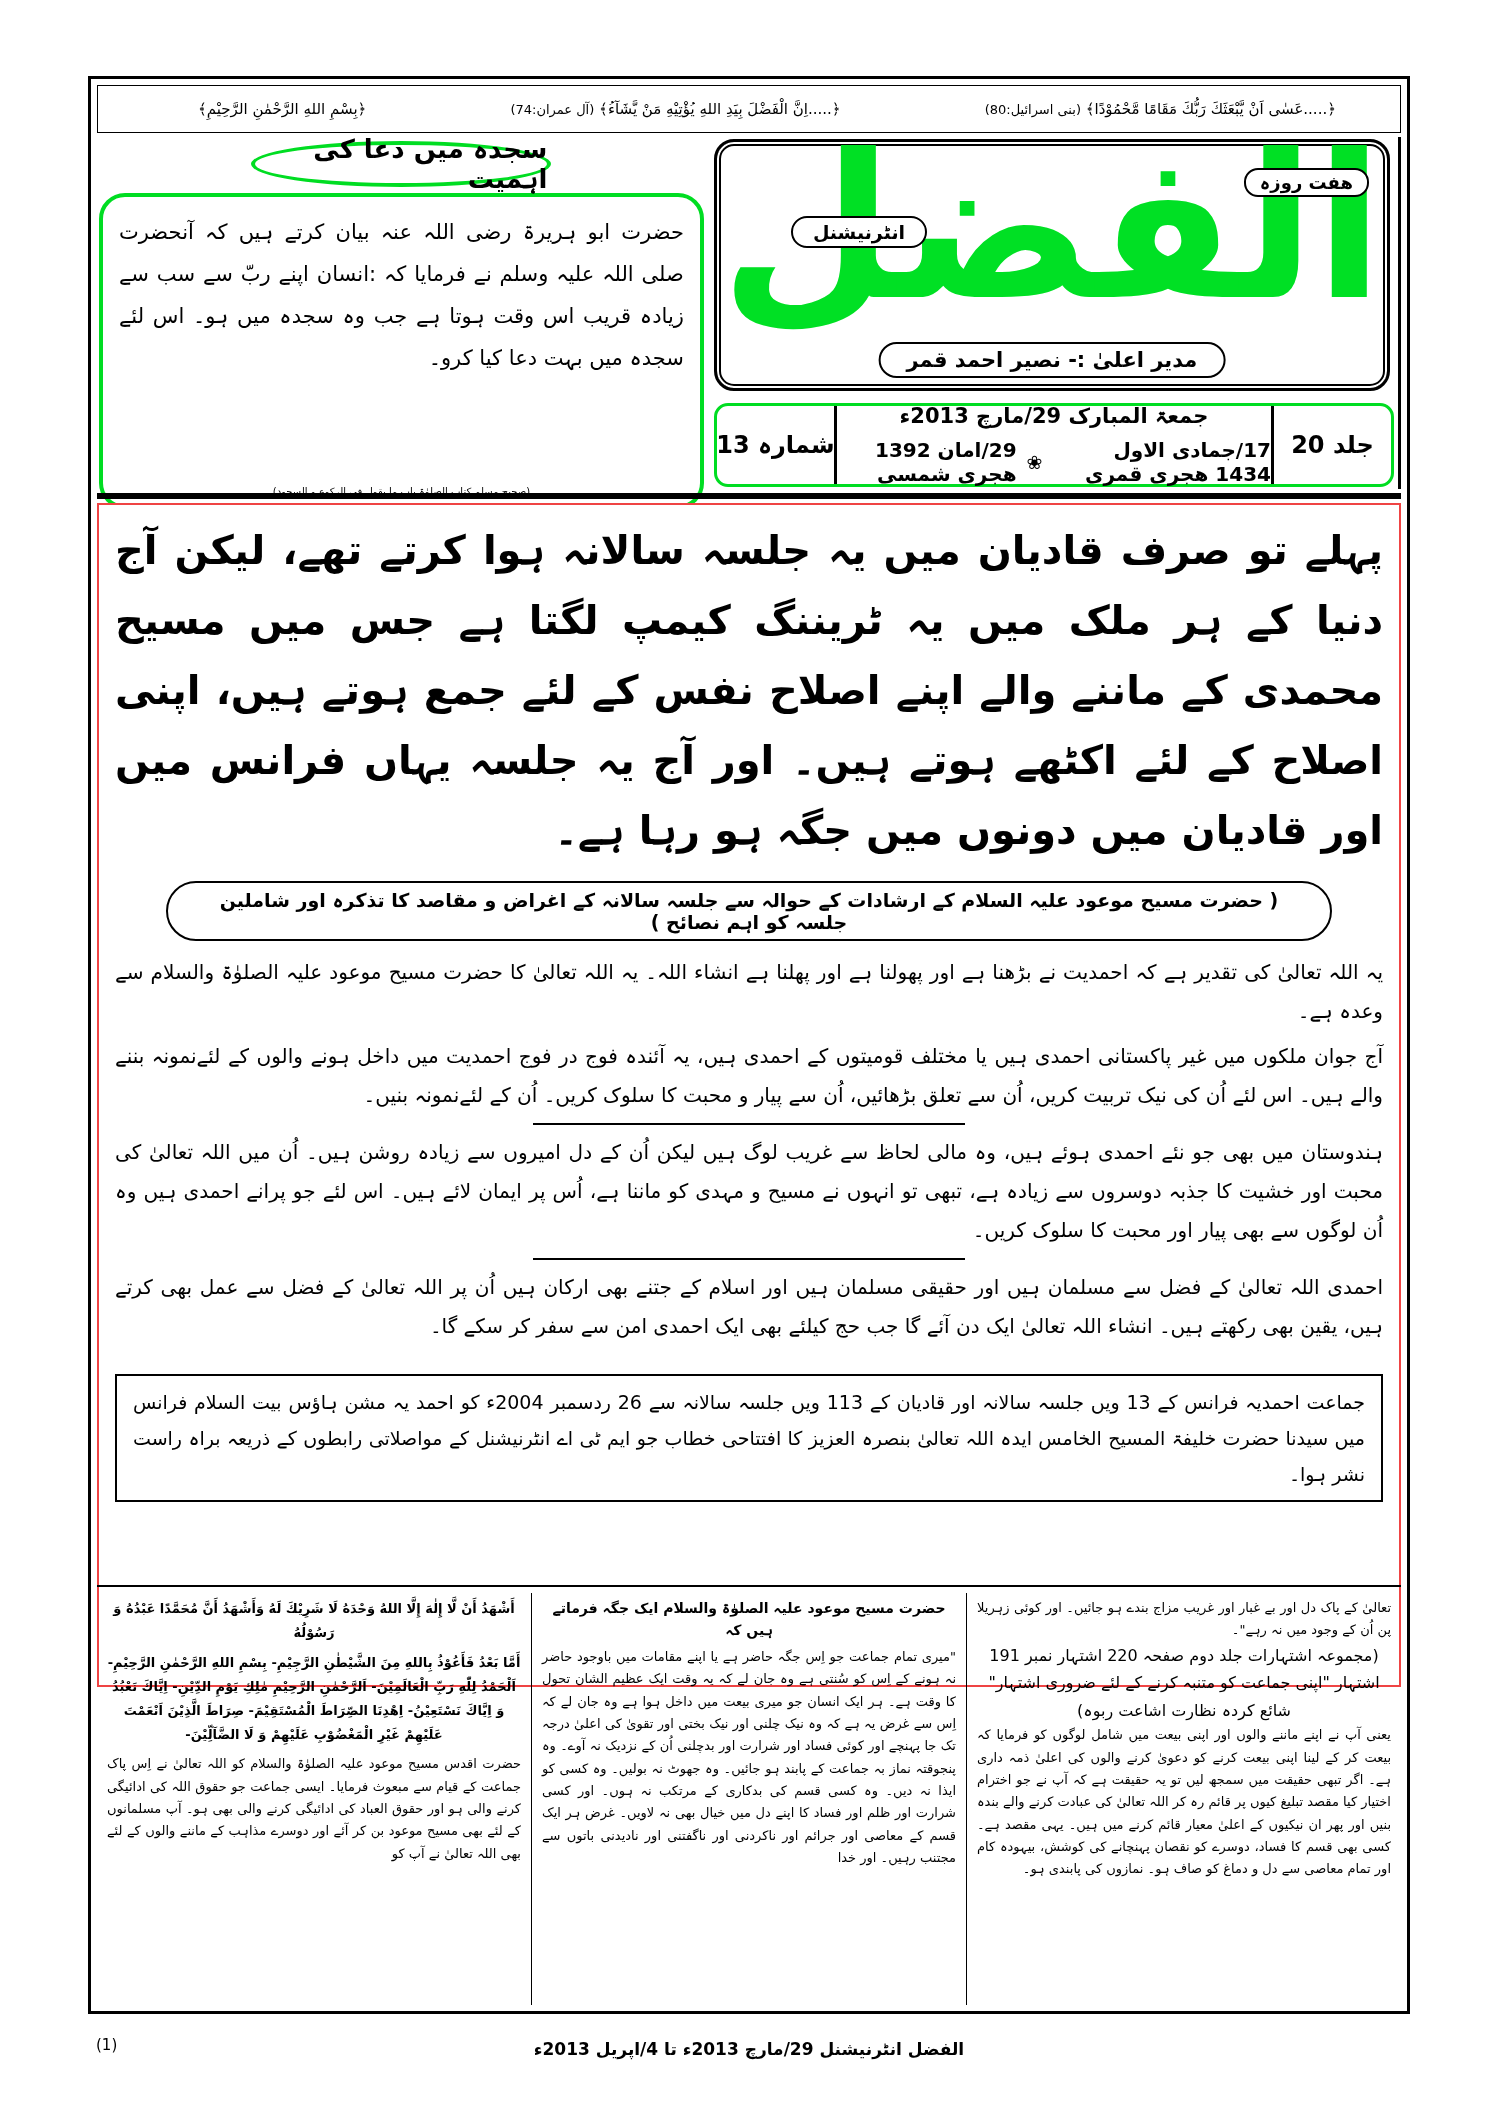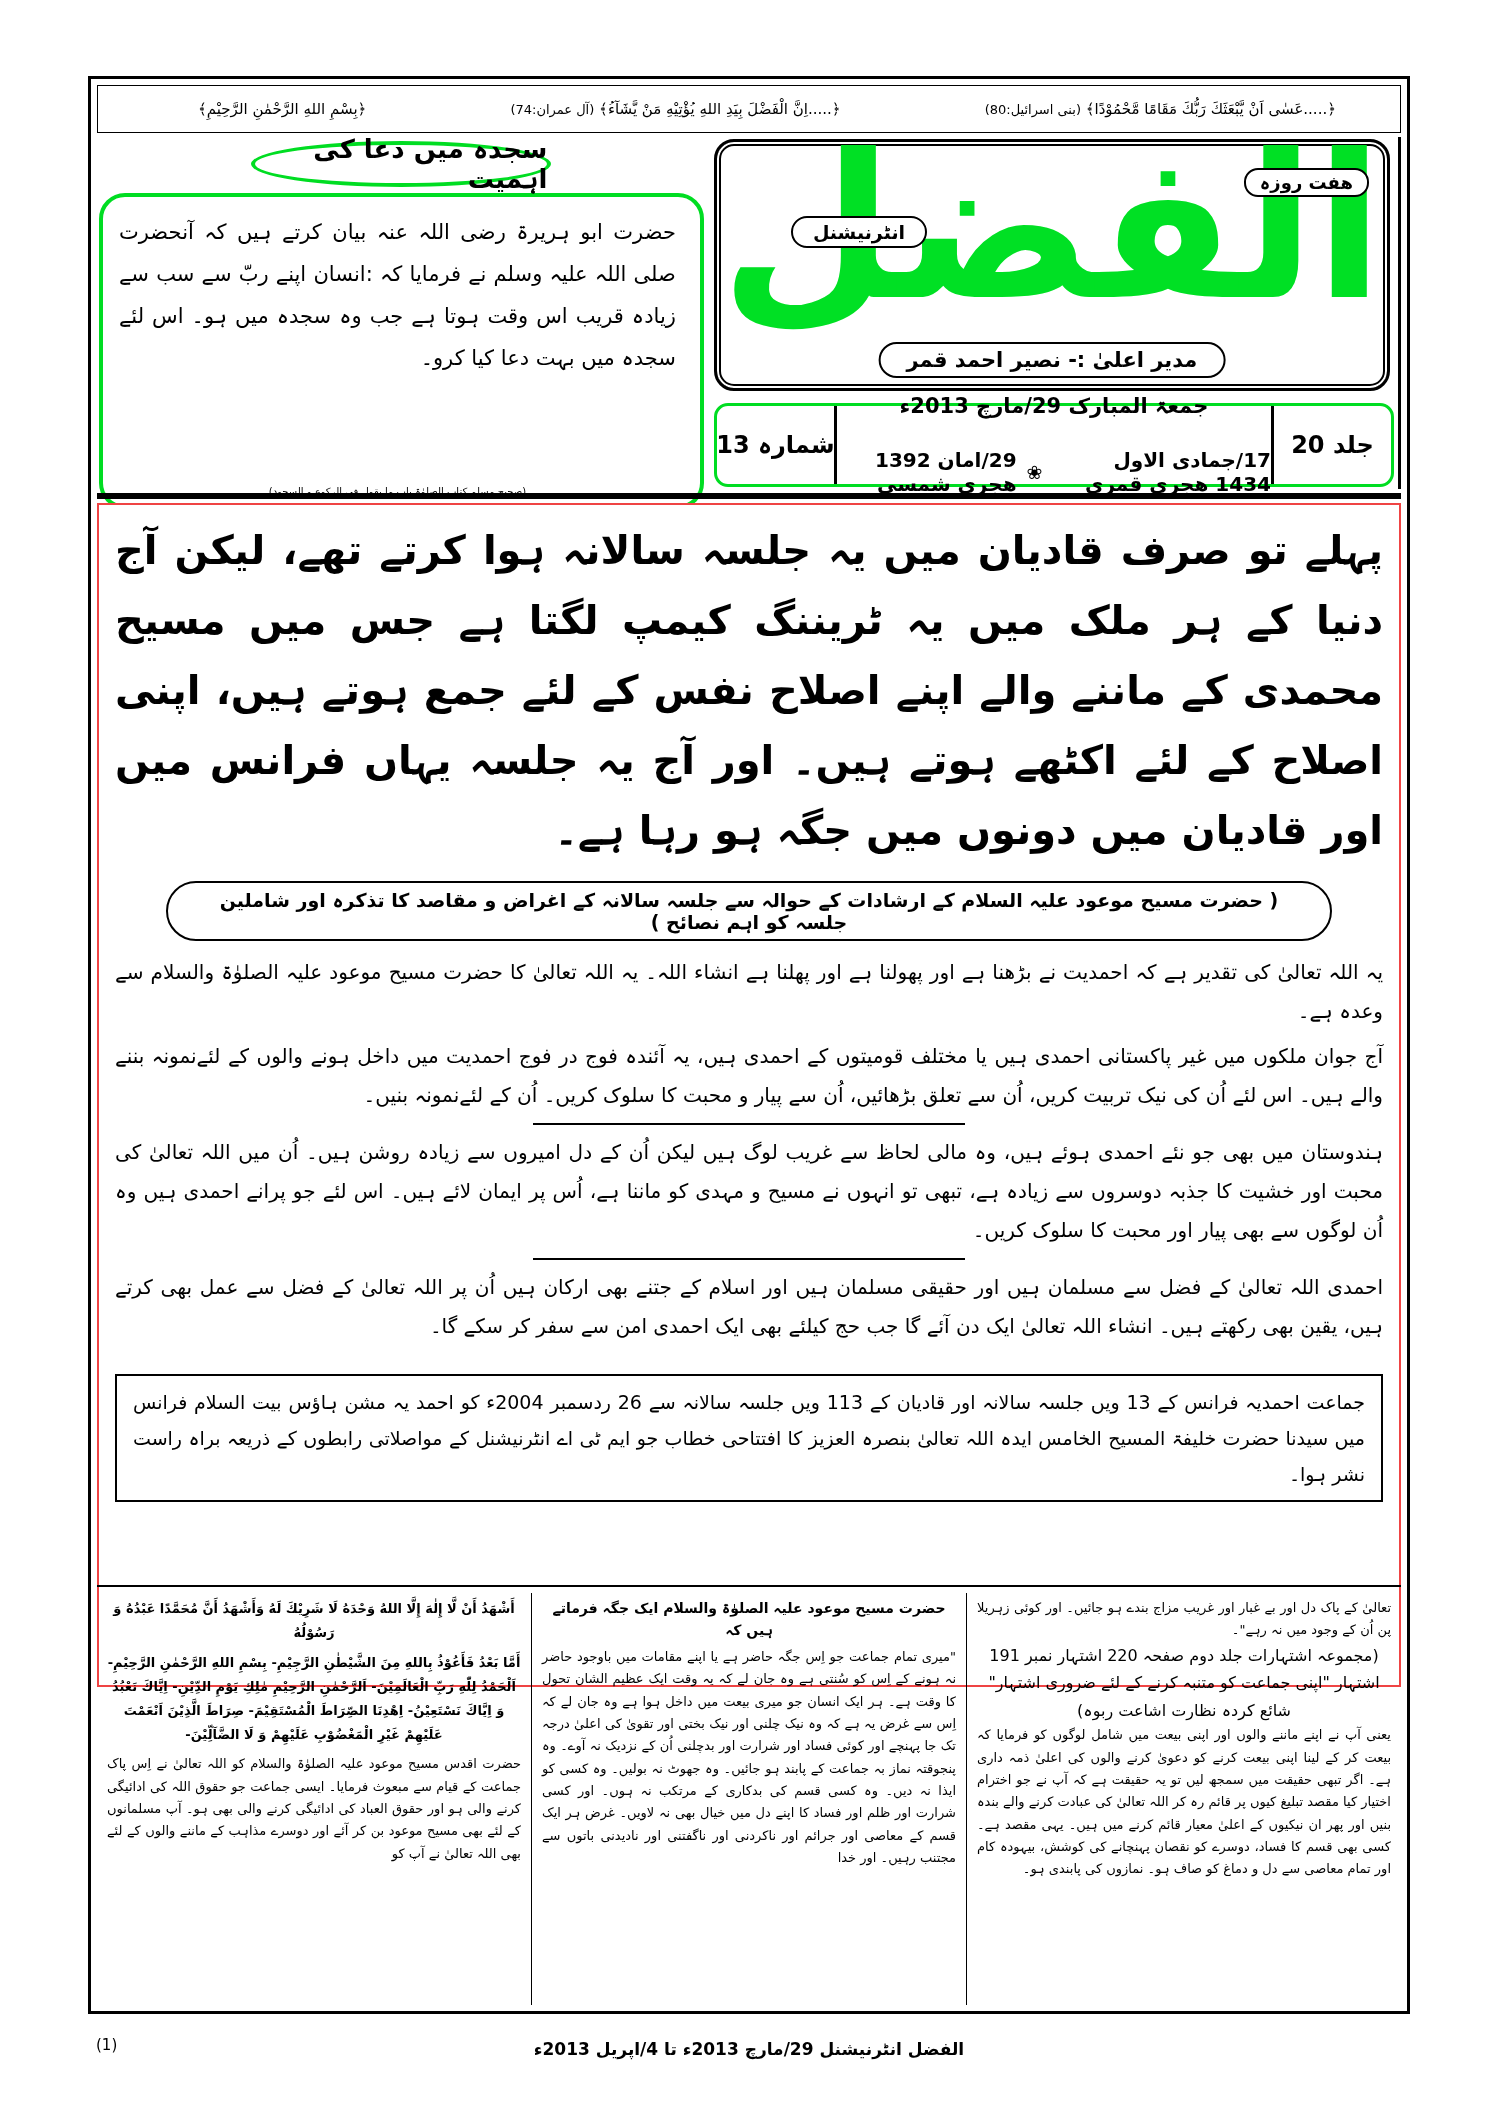"حضرت ابو ہریرۃ رضی اللہ" .hadith-box { padding: 14px 24px 8px 16px -> 14px 16px 8px 16px }
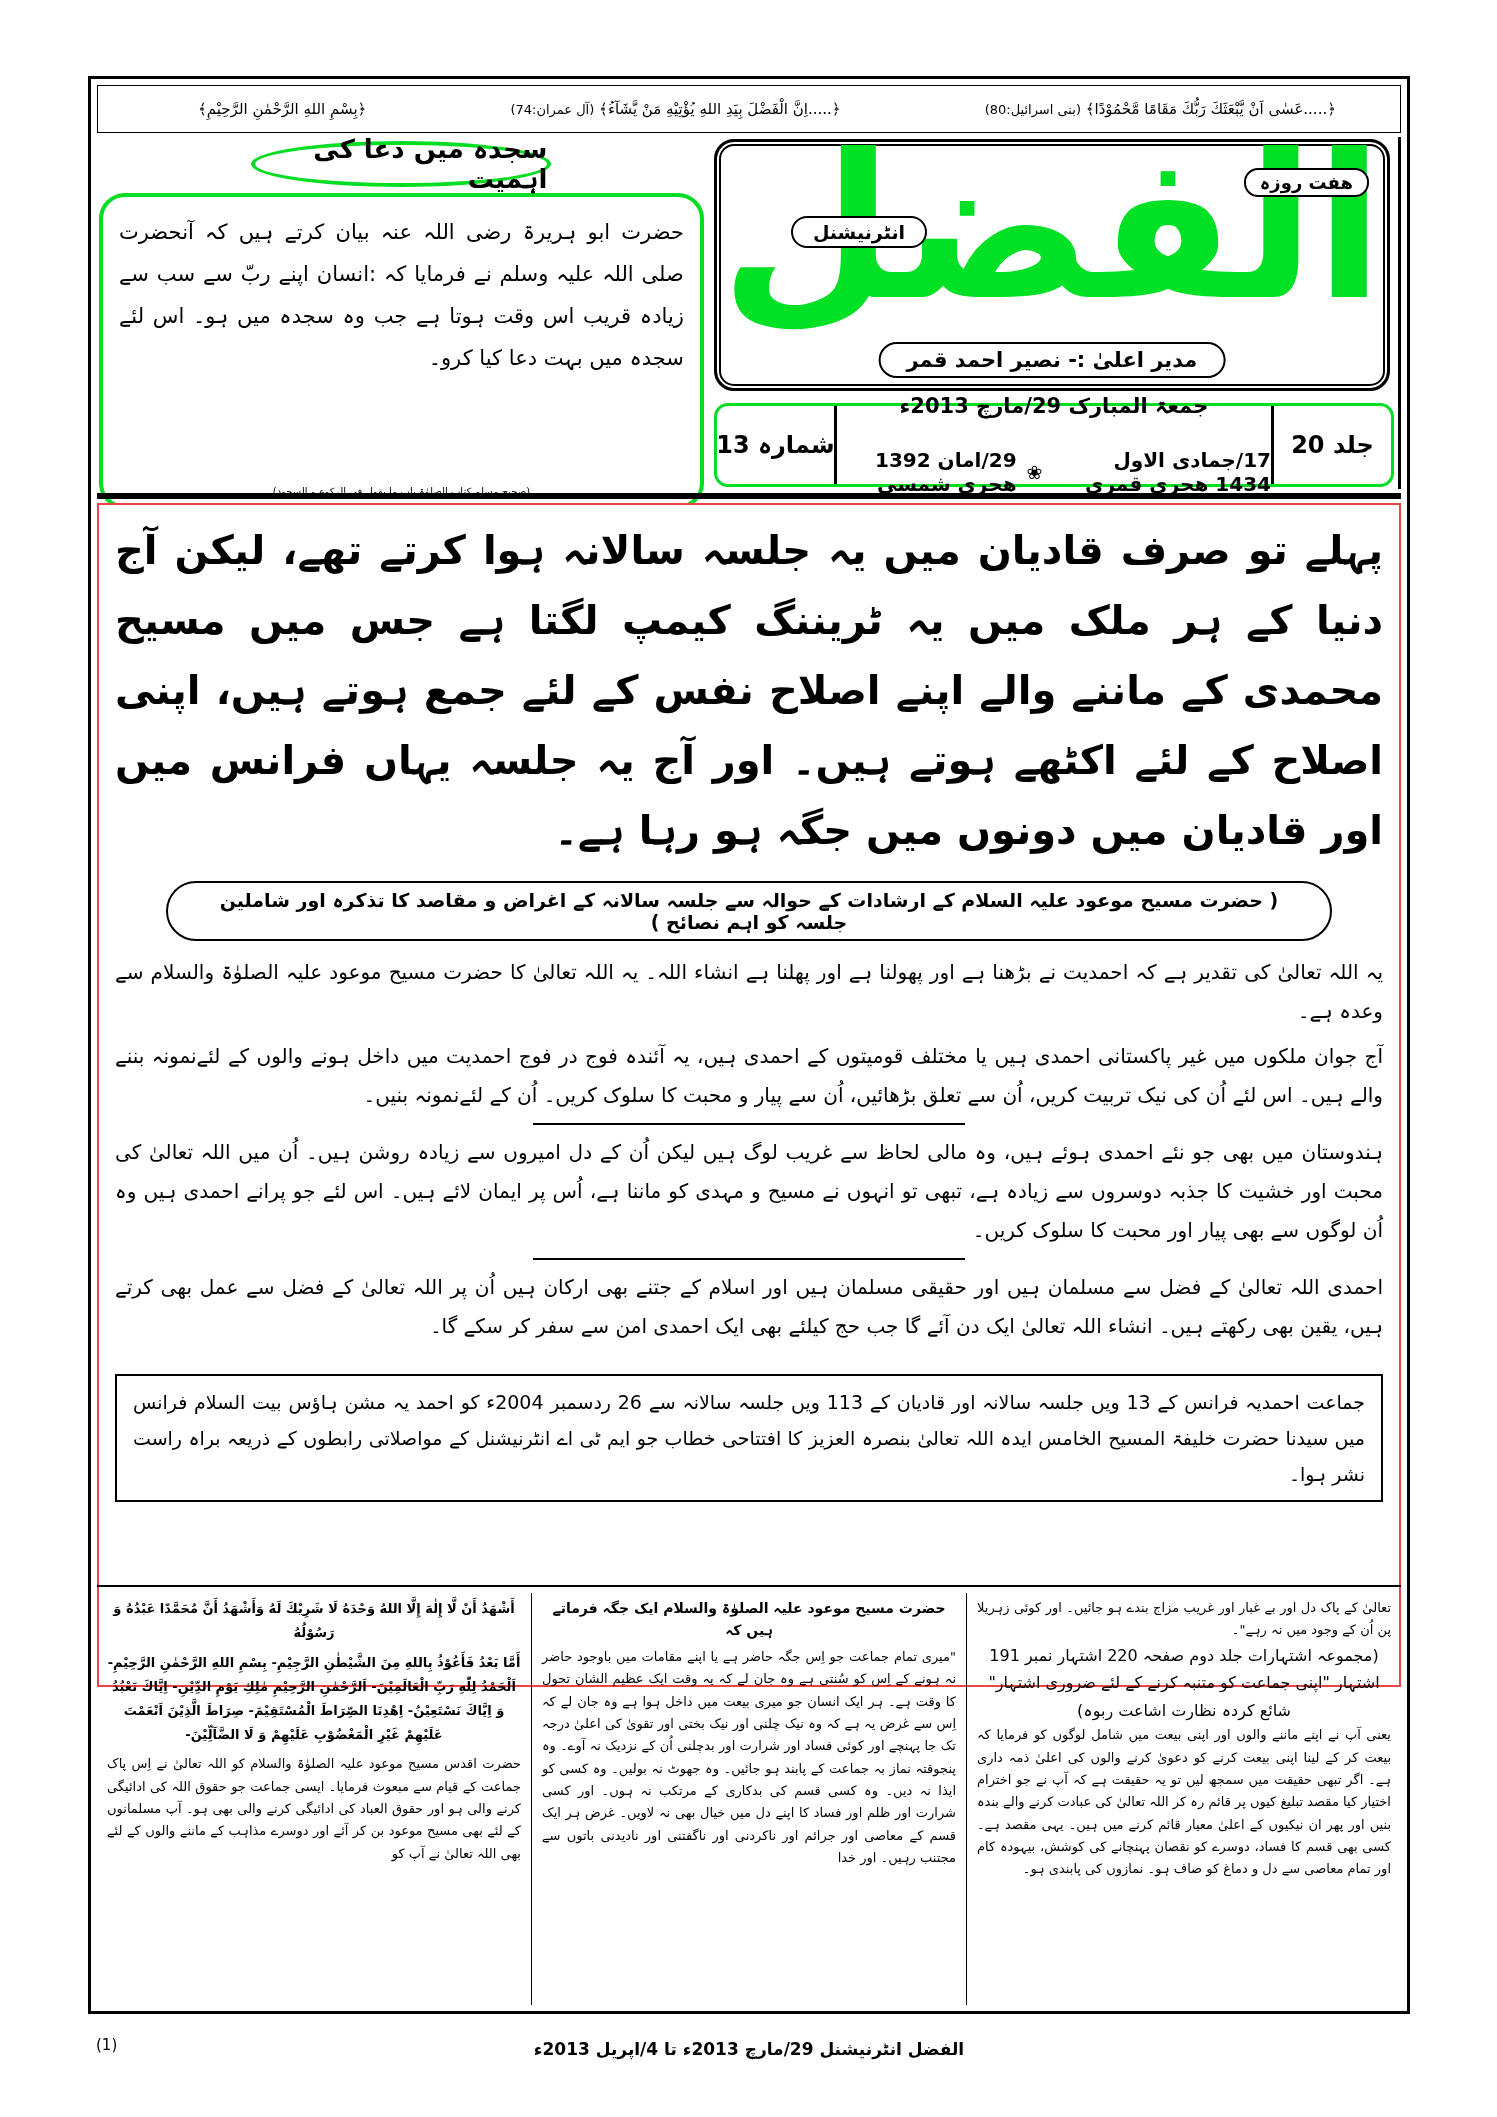"جمعۃ المبارک 29/مارچ 2013ء" .date-center { gap: 12px -> 2px }
